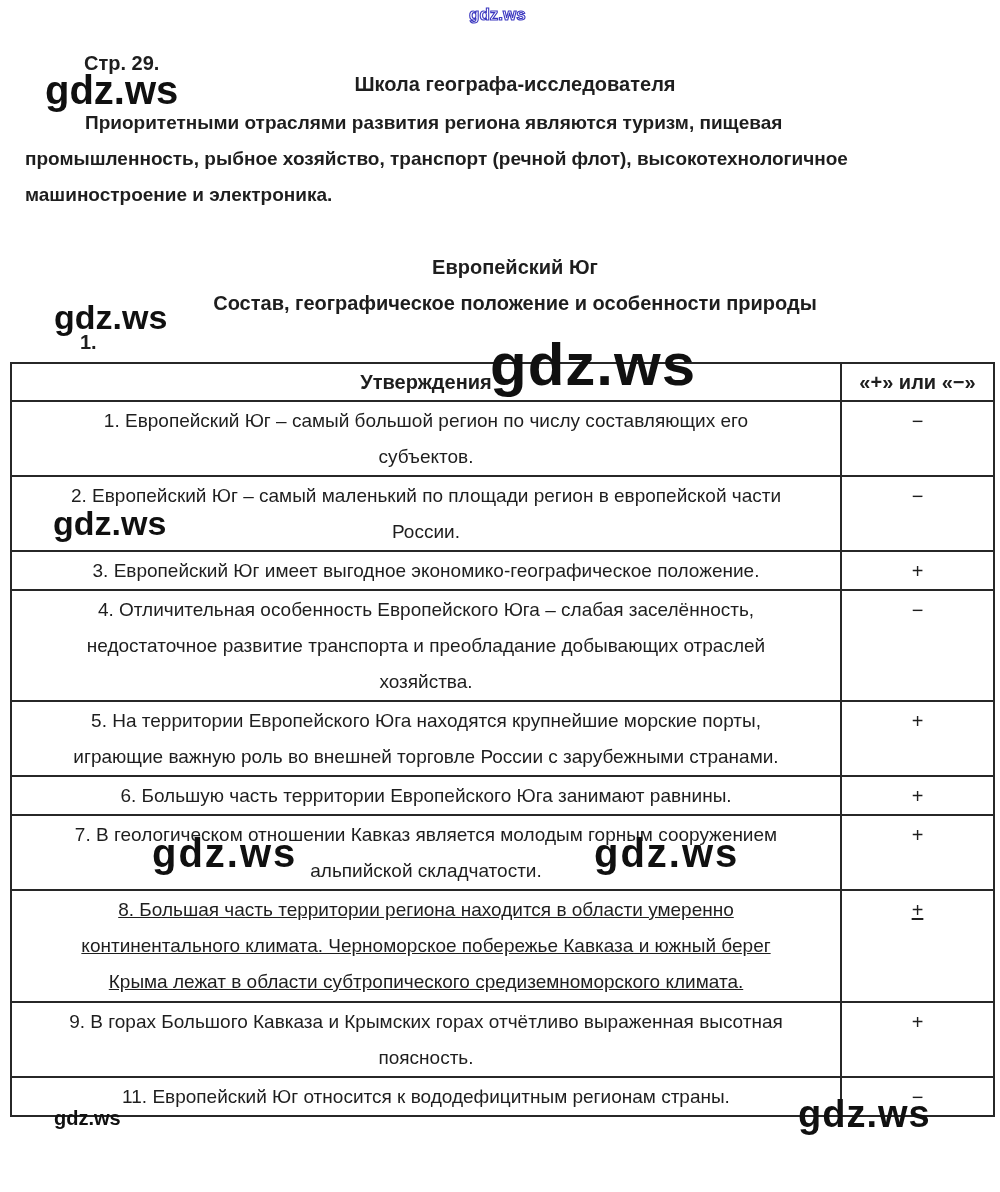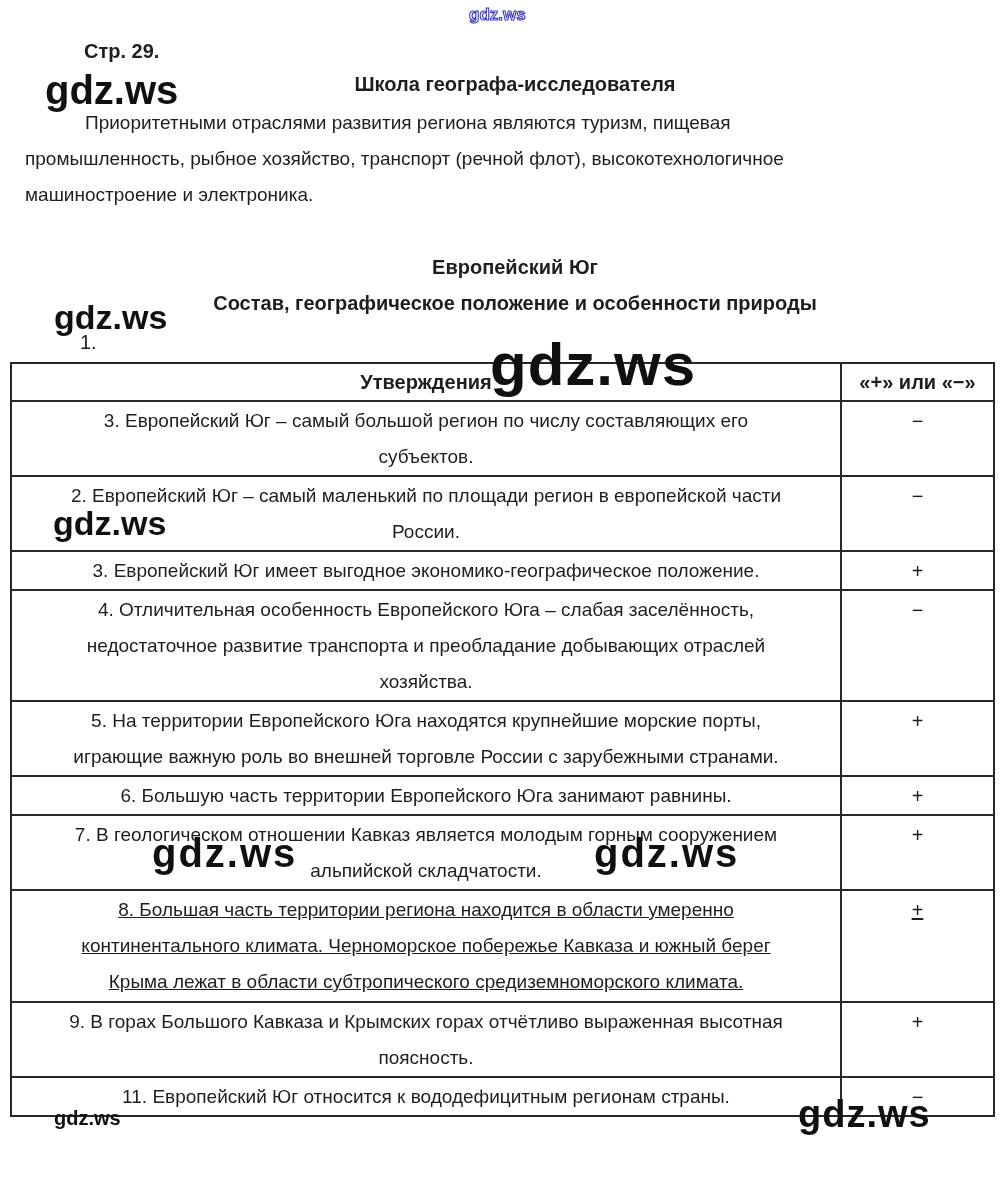"Стр. 29." #page-label { top: 40px -> 52px }
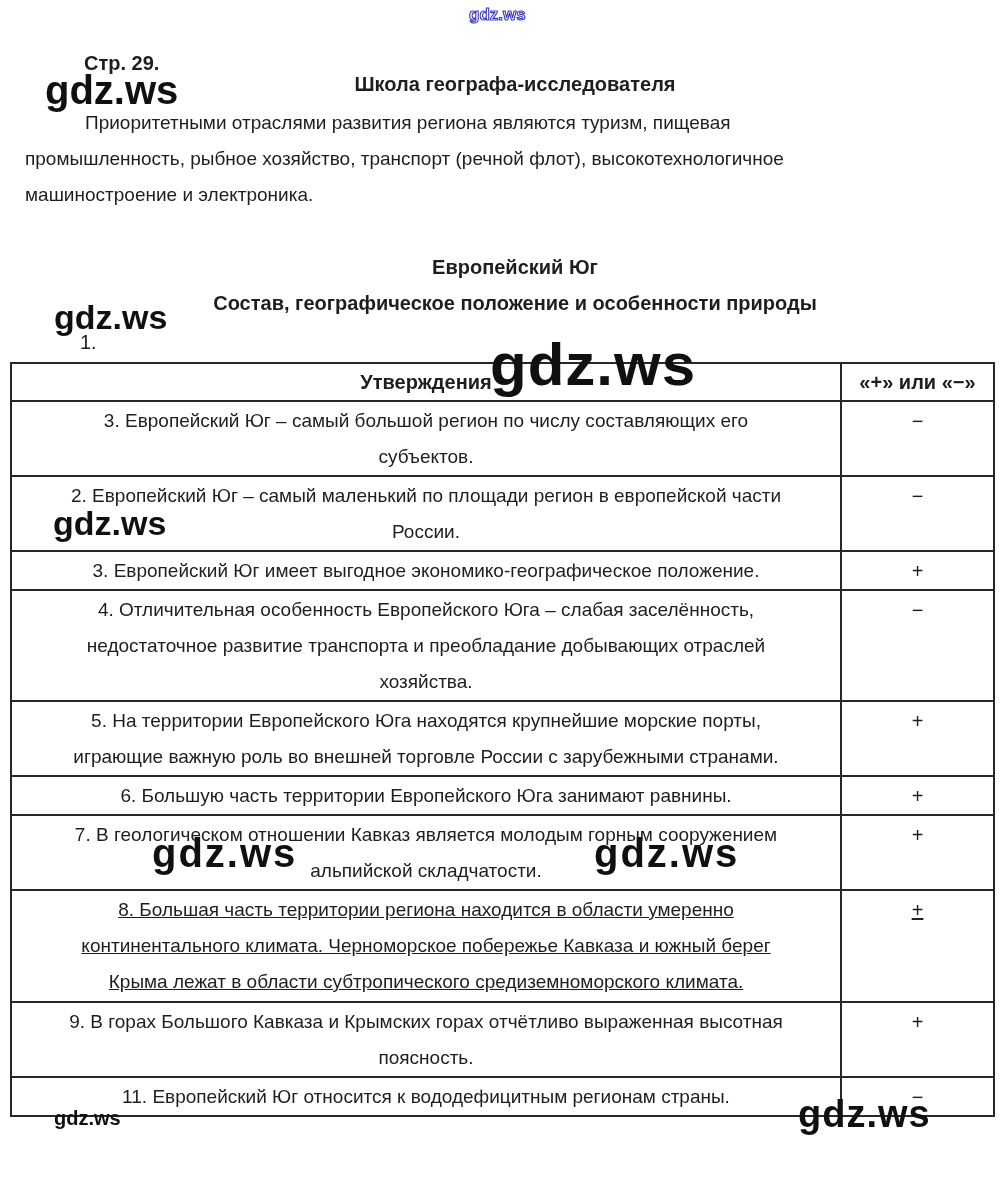"Приоритетными отраслями развития региона" .abs { font-weight: none -> bold }
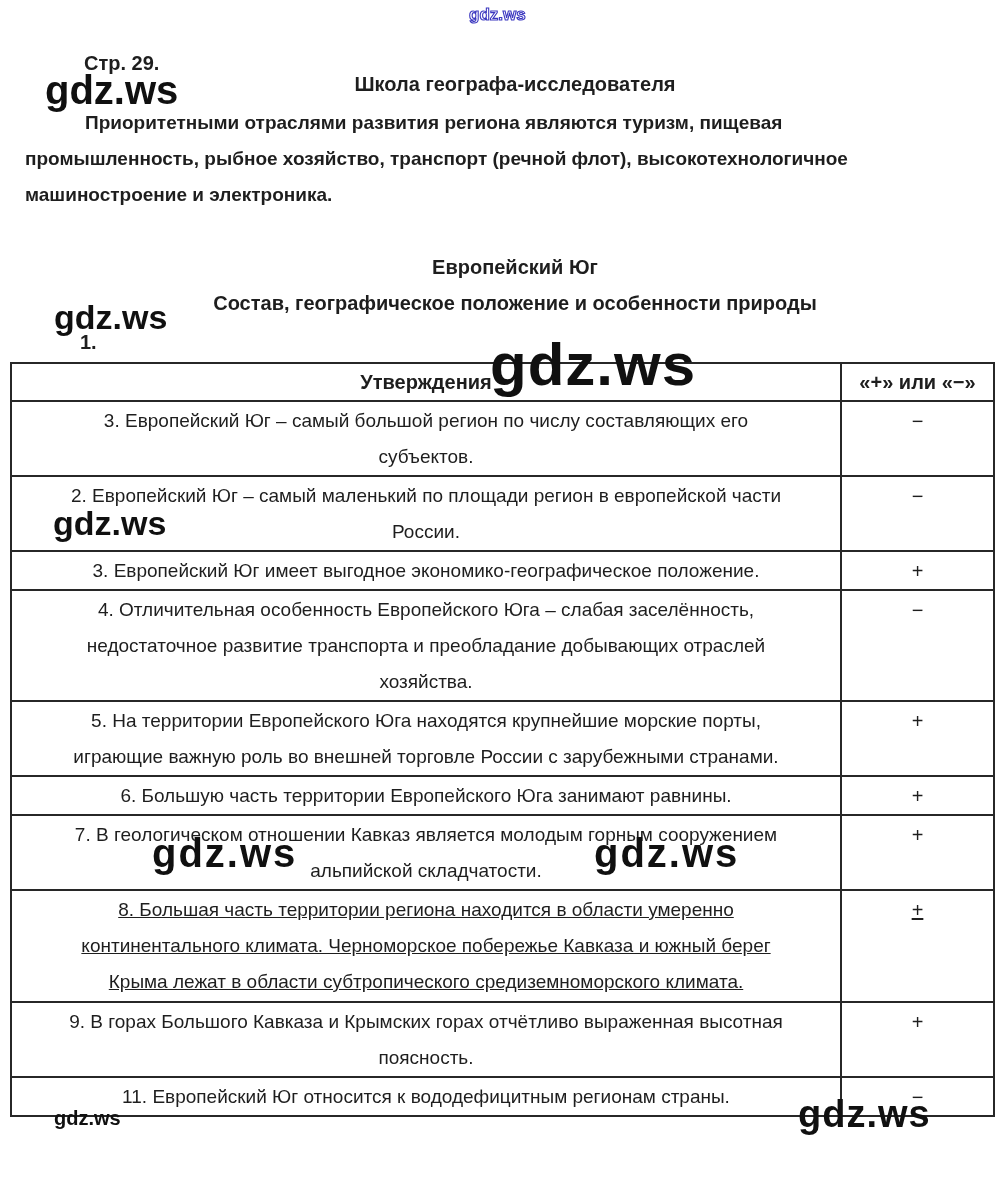"3. Европейский Юг – самый" td.stmt { text: 3 -> 1 }
